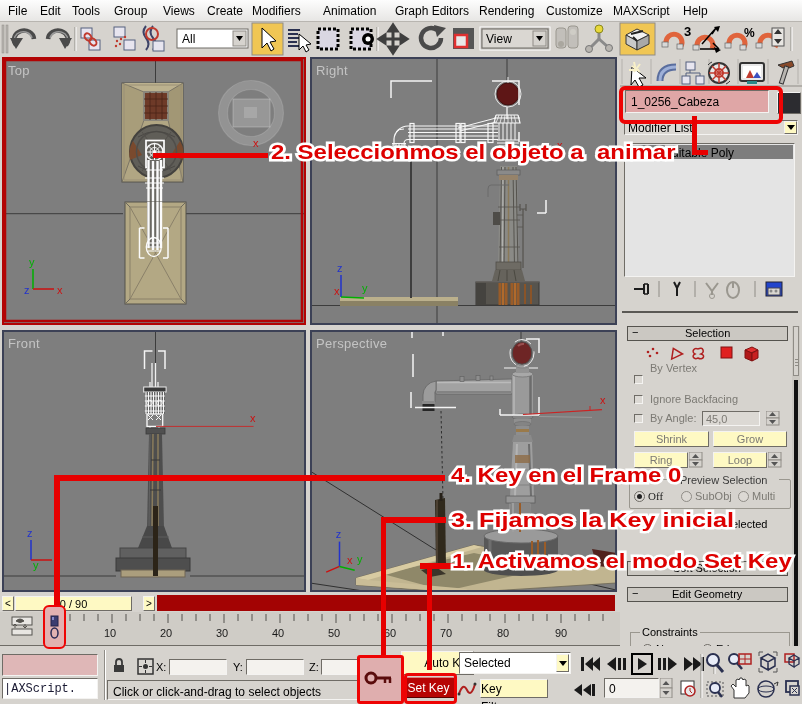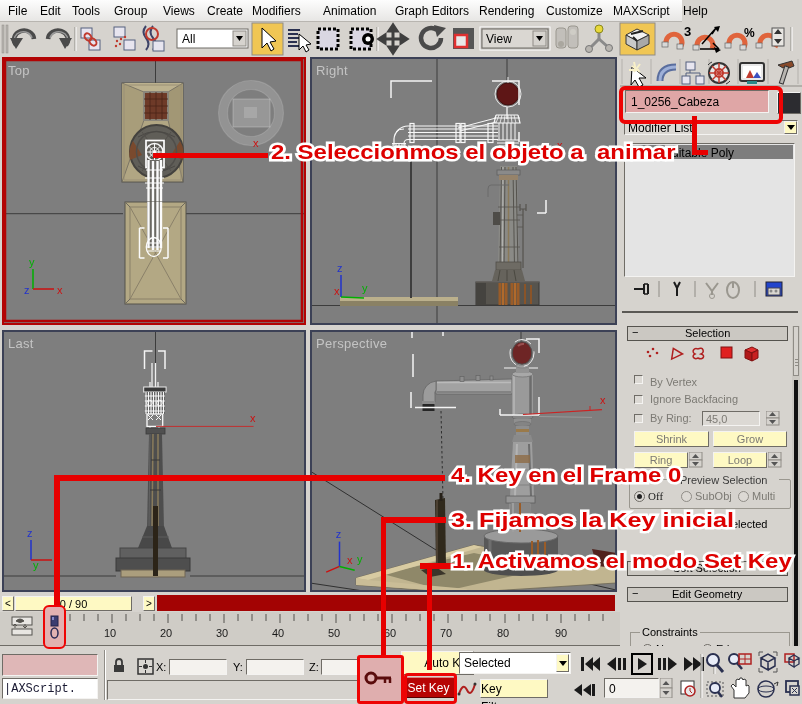"File" div.abs { width: 682px -> 802px }
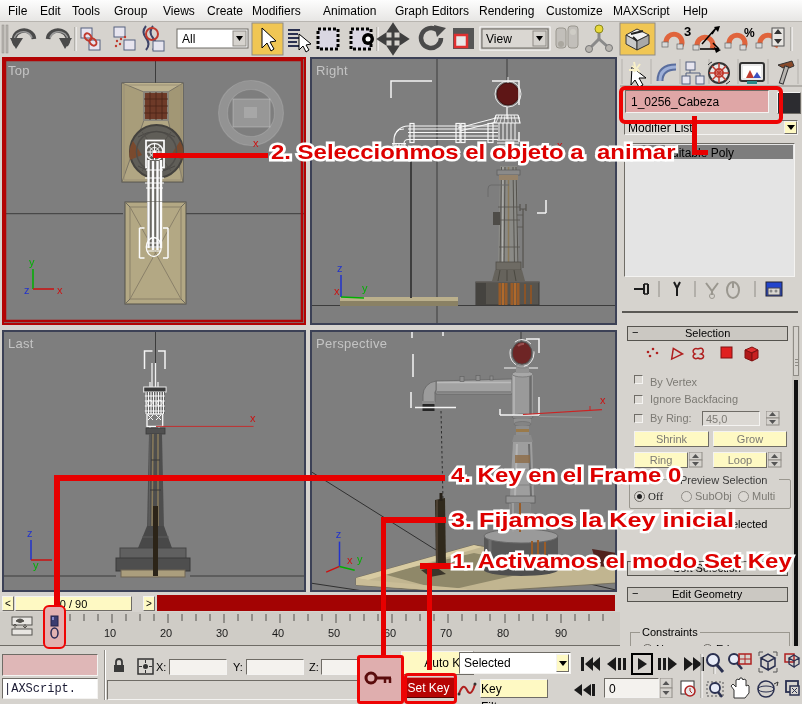"Last" div.vplabel { text: Last -> Front }
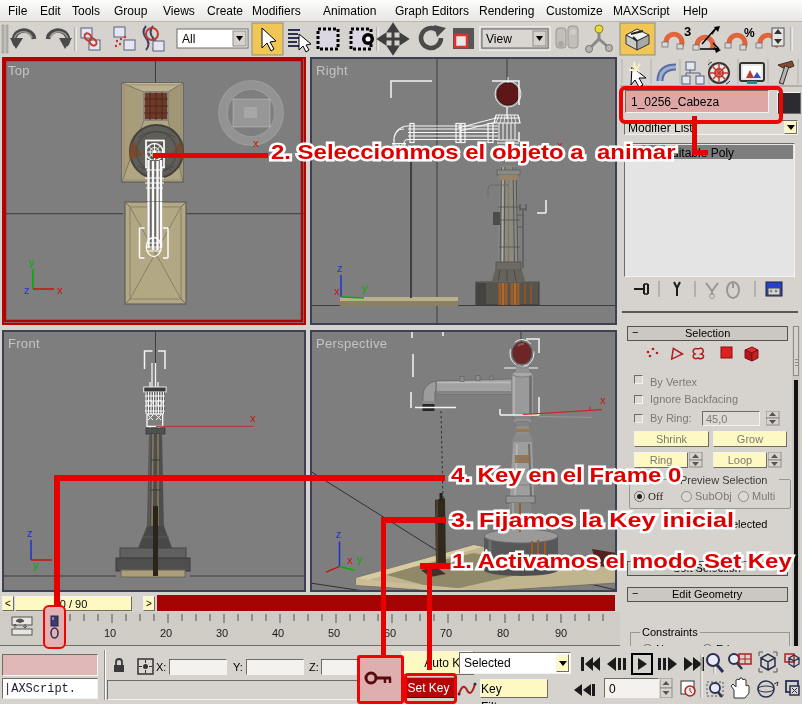"By Vertex" div.abs { top: 320px -> 306px }
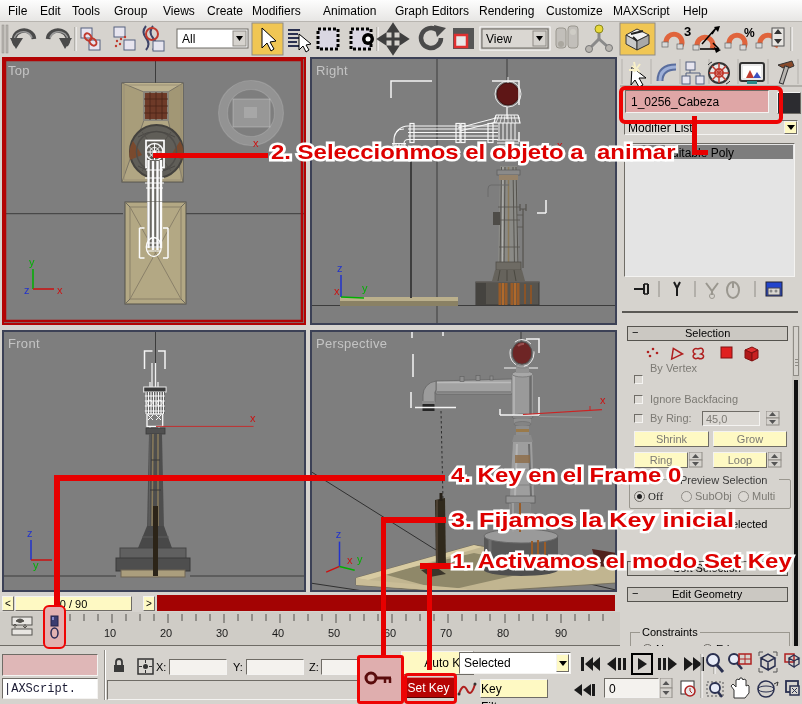"By Ring:" div.abs { text: Ring -> Angle }
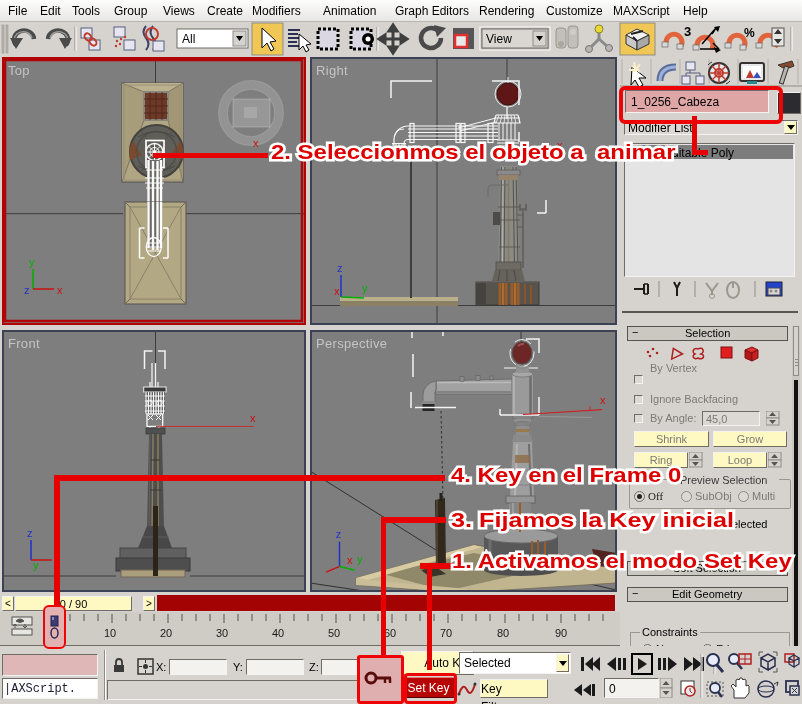"Click or click-and-drag to select" div.abs { html: none -> <div>Click or click-and-drag to select objects</div> }
